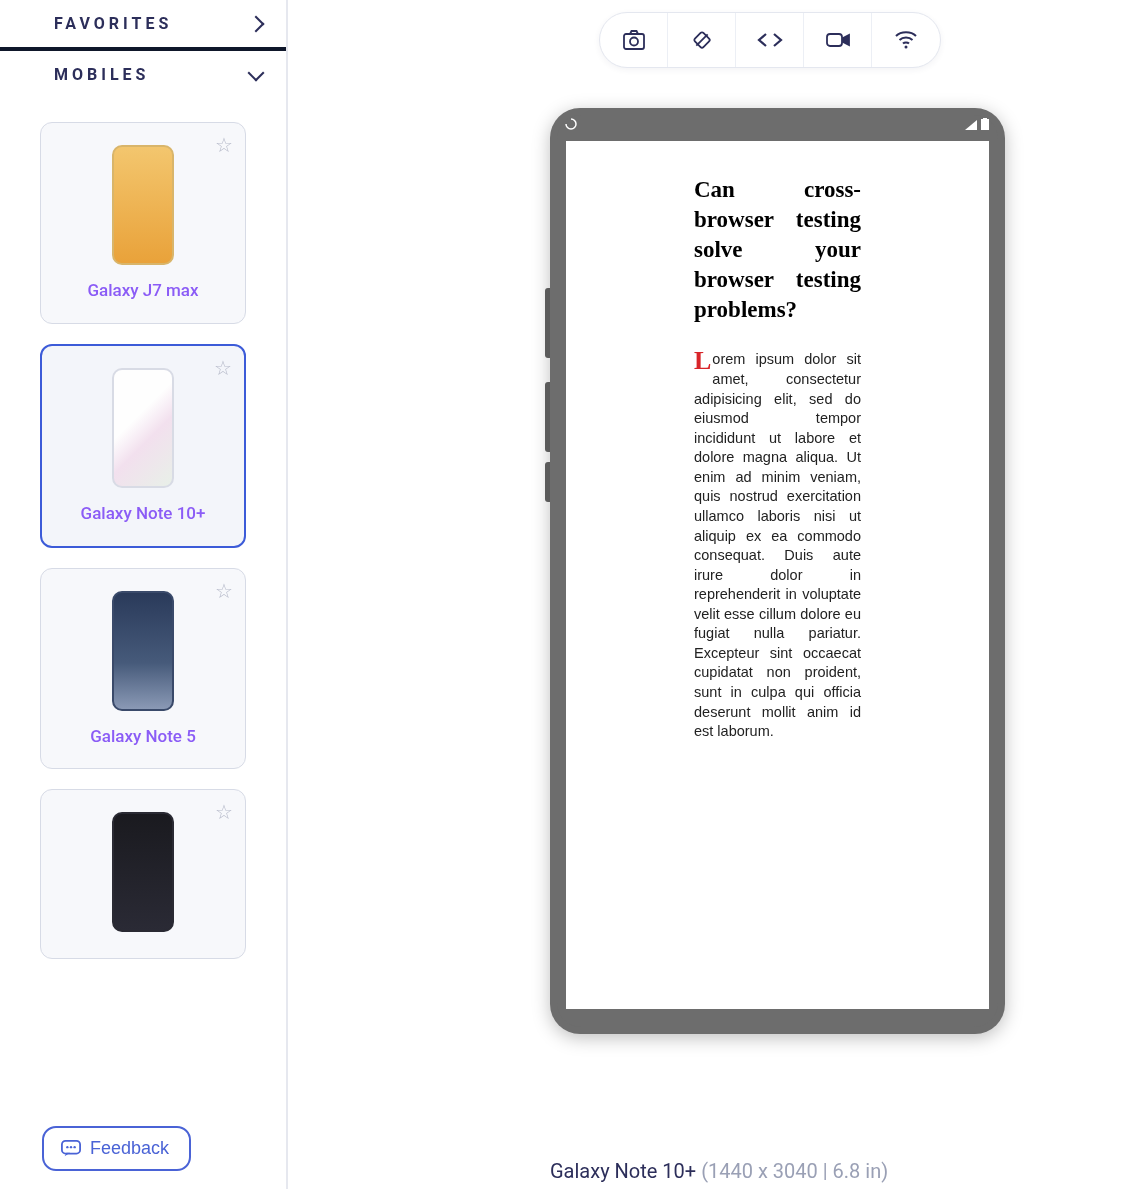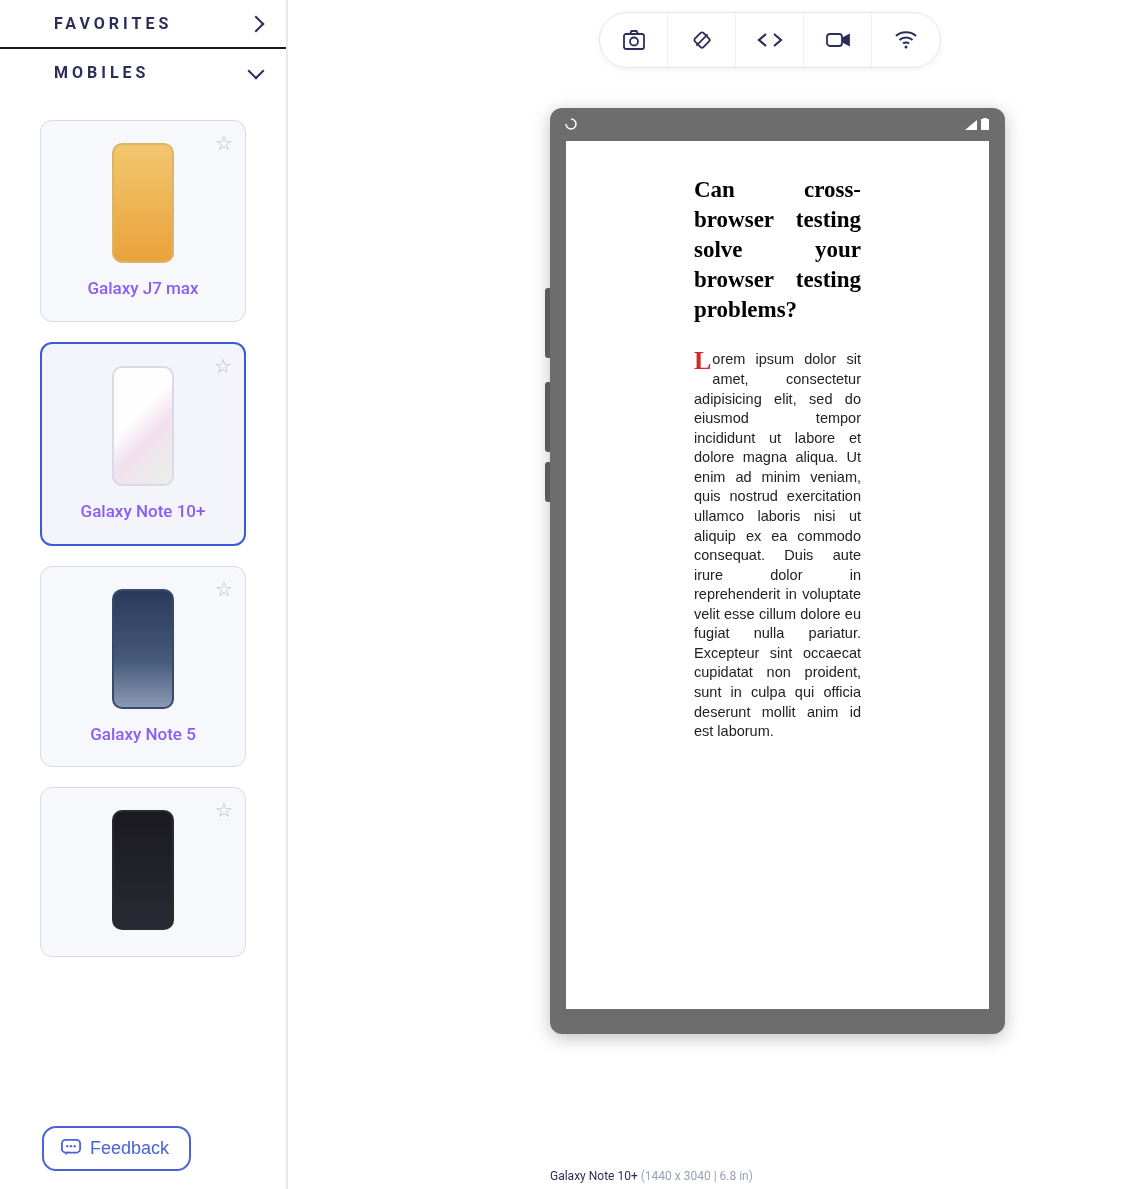"FAVORITES" .section-header { border-bottom: 2px solid #0f172a -> 4px solid #0f172a }
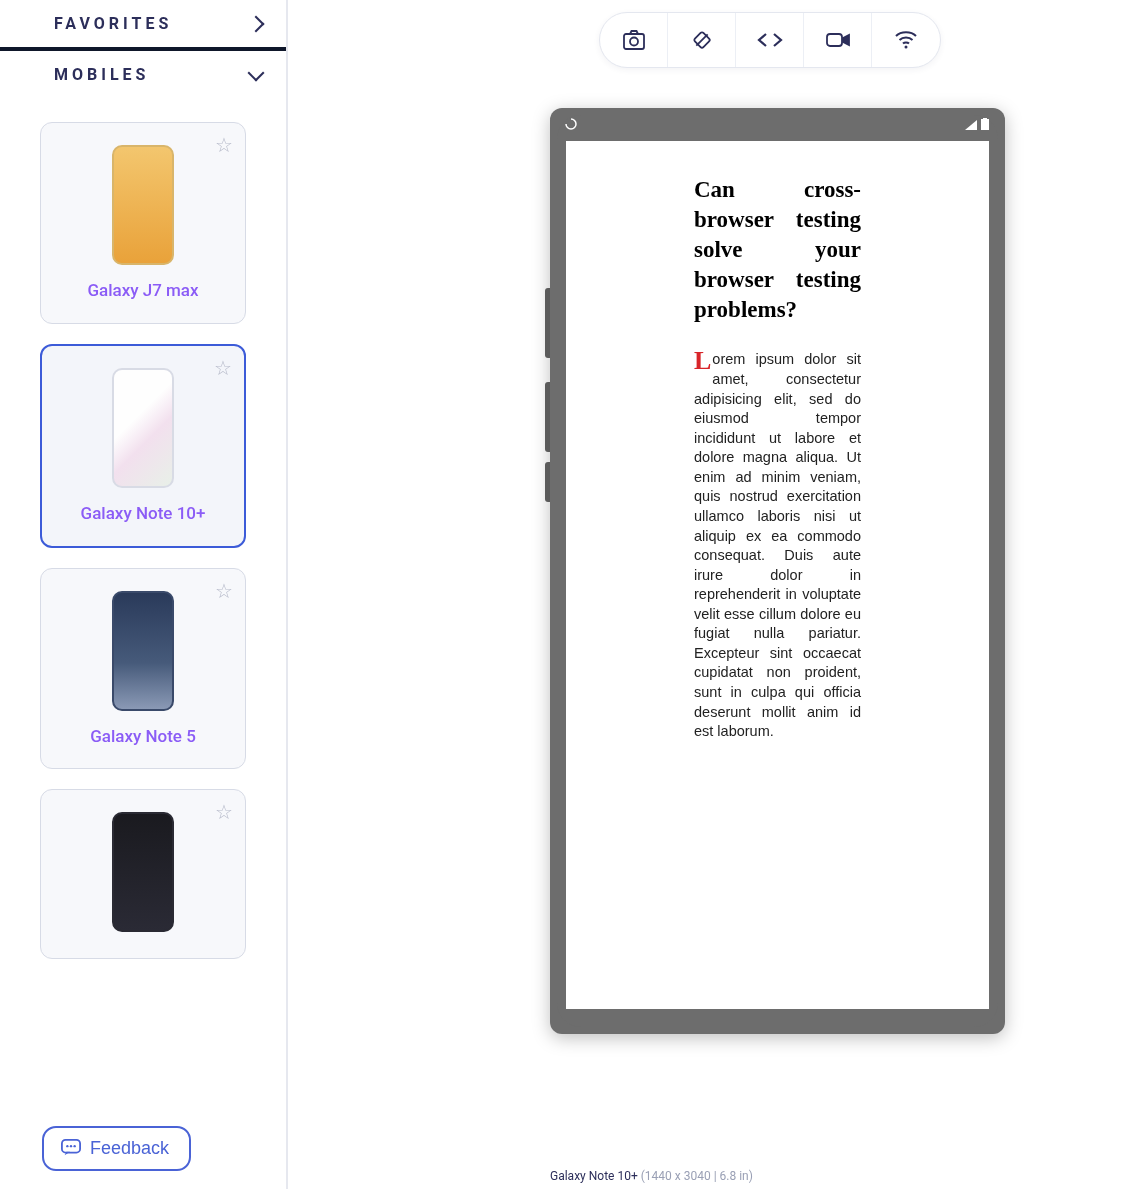"Can cross-browser testing solve your" .device-frame { border-radius: 12px -> 30px }
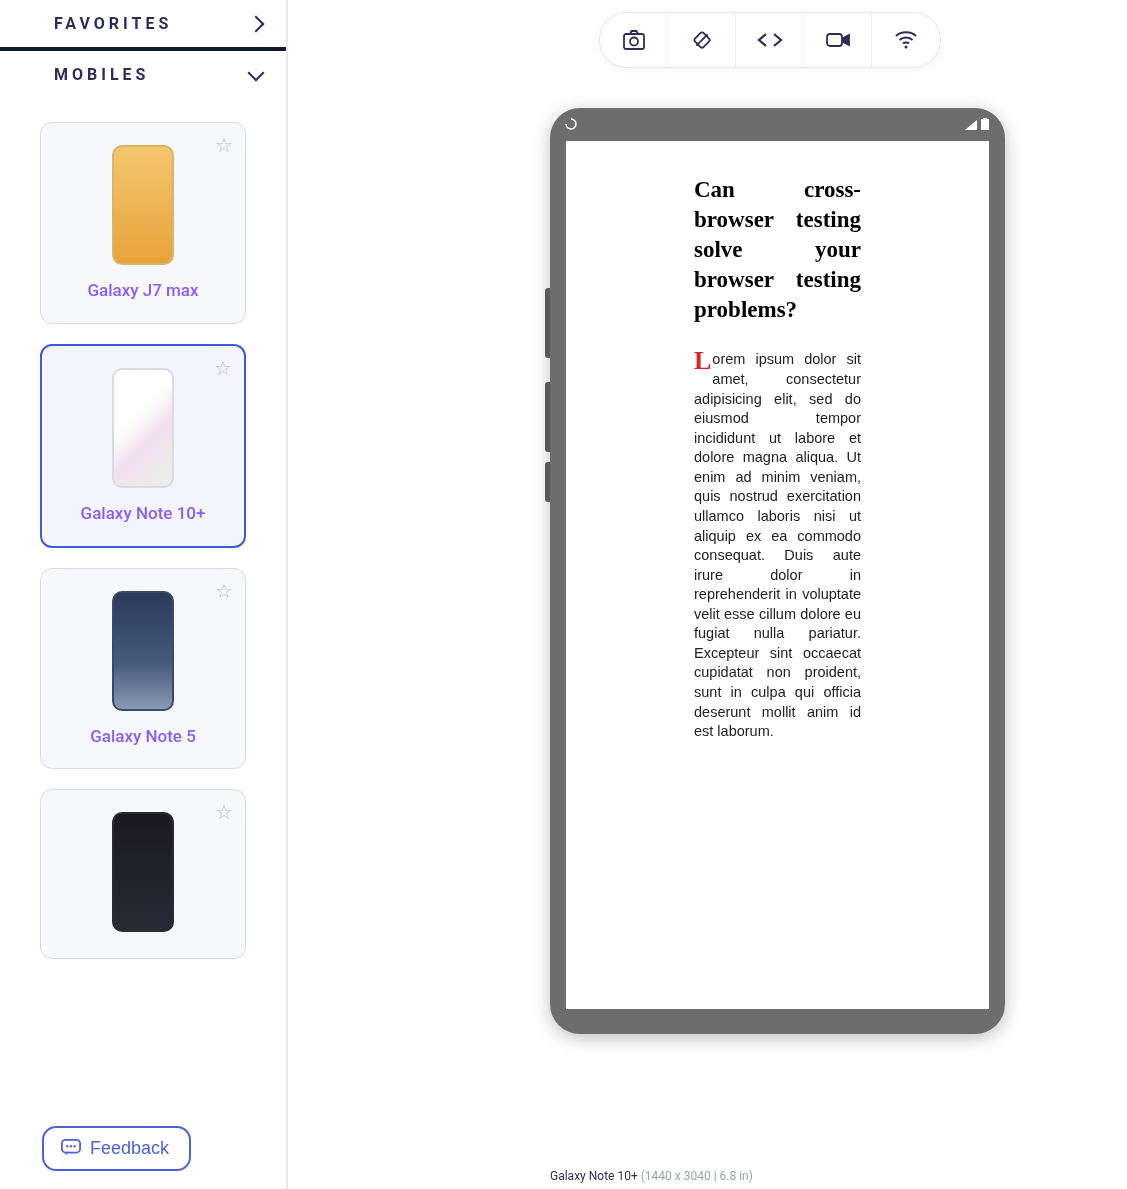"Feedback" .feedback-btn { align-items: flex-start -> flex-end }
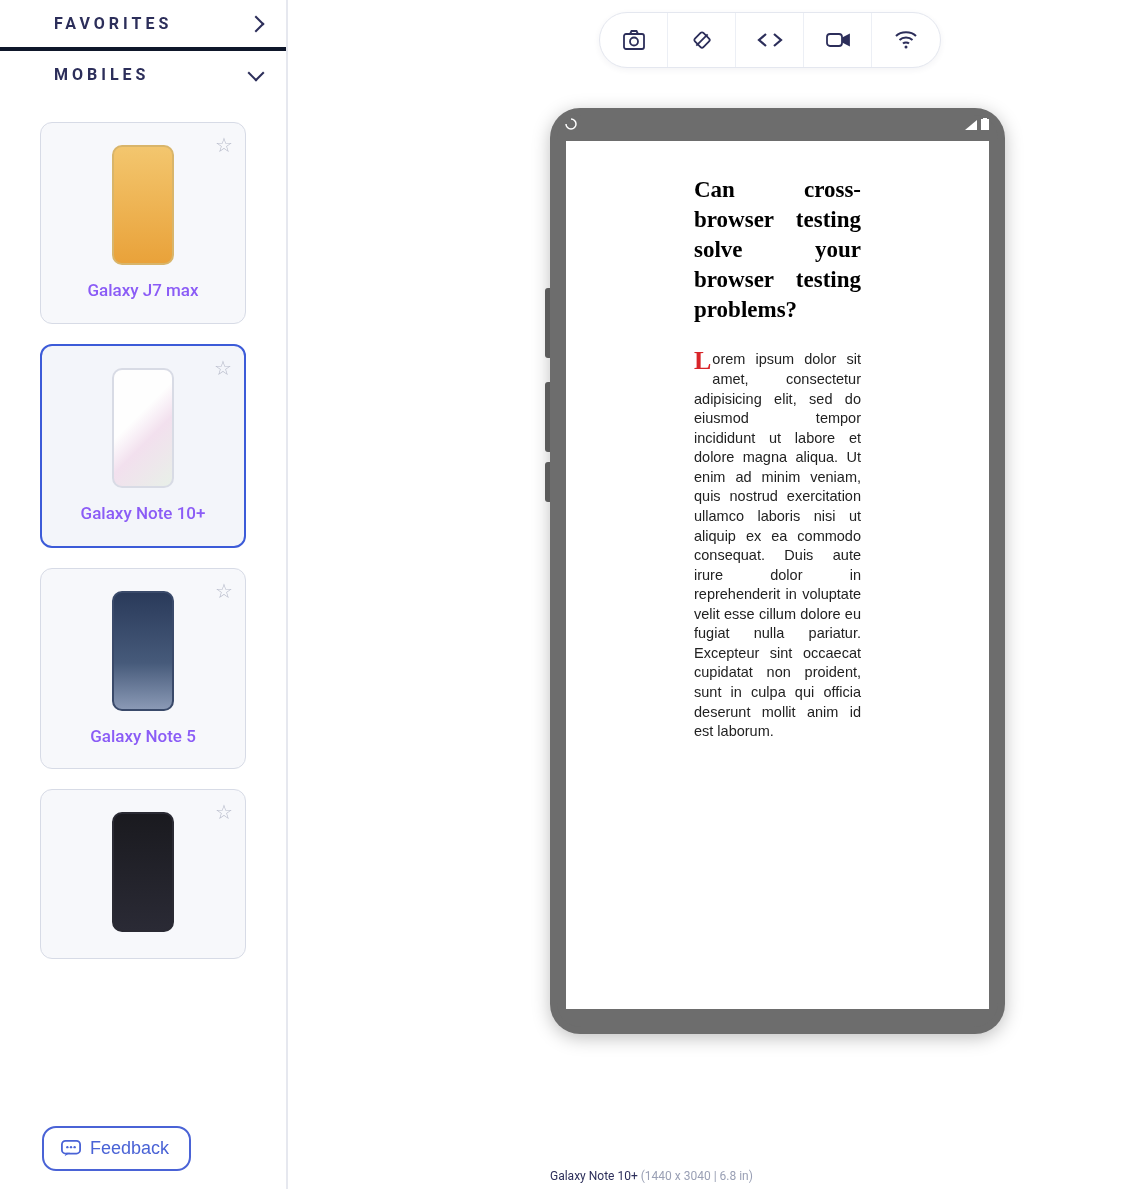"Galaxy Note 10+ (1440 x" .device-info { font-size: 12px -> 20px }
